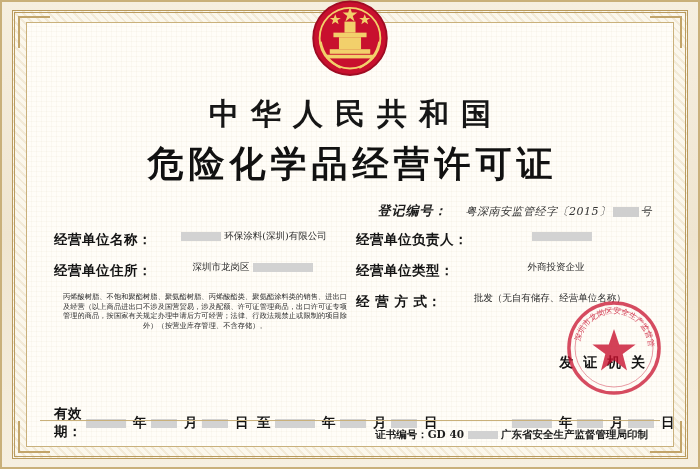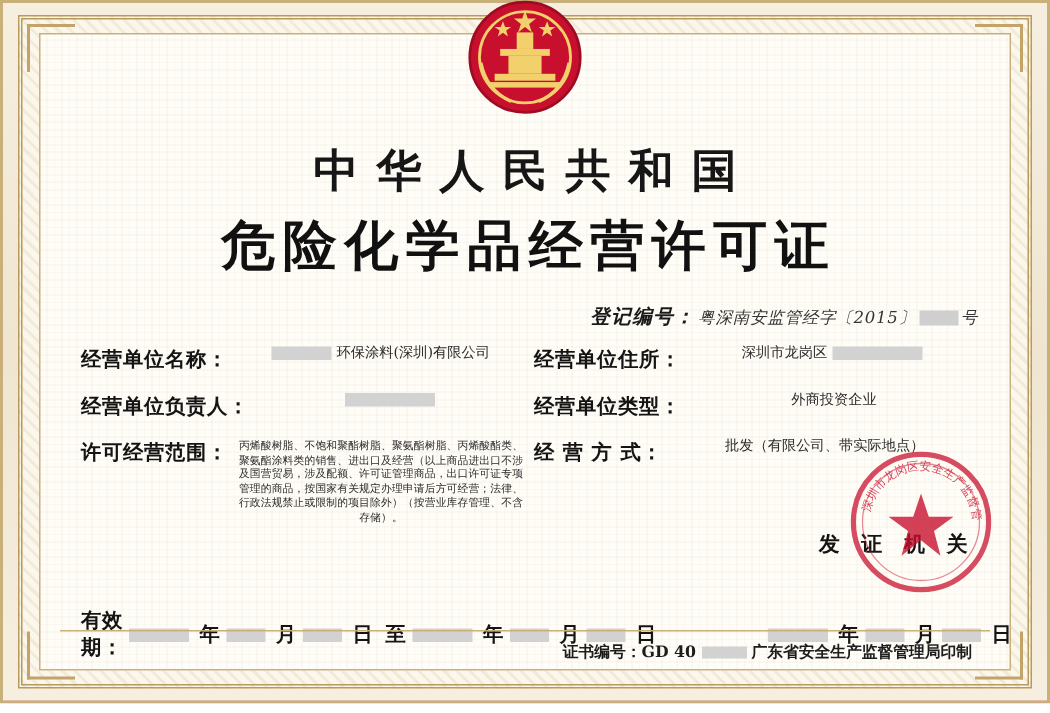"粤深南安监管经字〔2015〕 号" .reg-value { margin-left: 2px -> 18px }
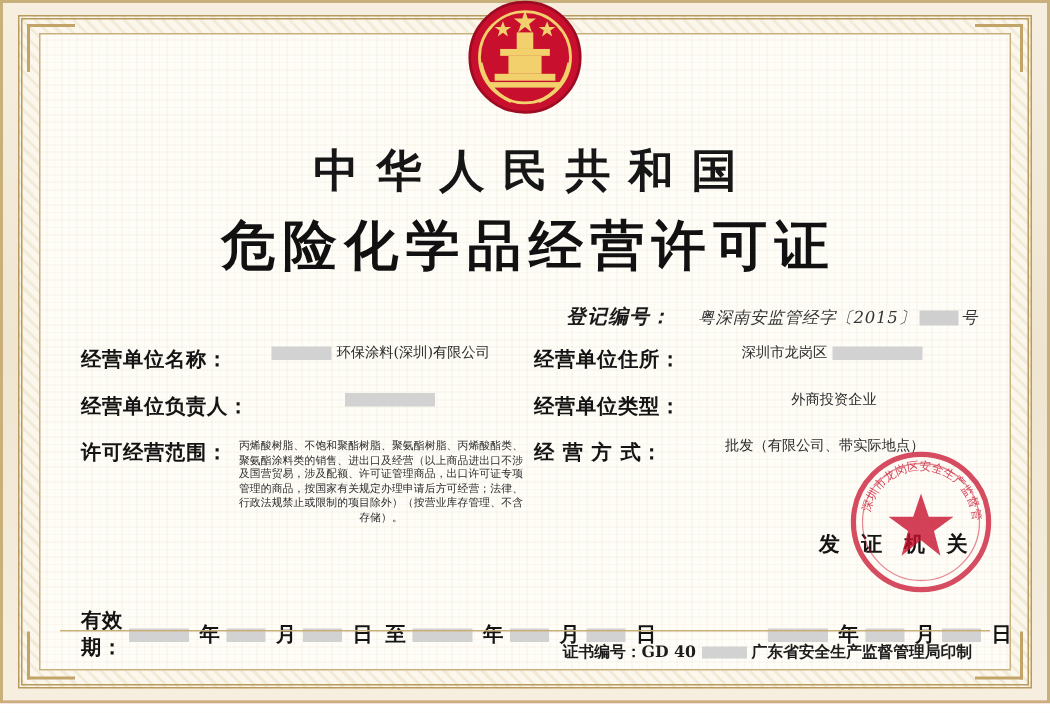"经营单位住所：" div.field { order: before "经营单位负责人：" -> after "经营单位负责人：" }
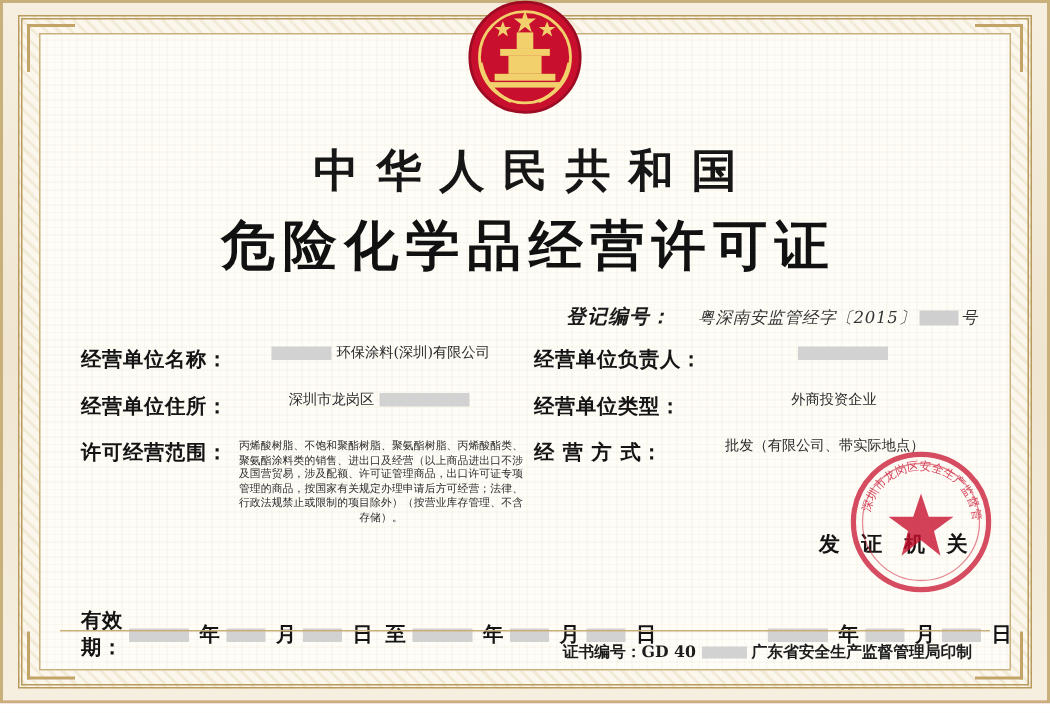"许可经营范围：" span.field-label { html: <span>许可经营范围：</span> -> none }
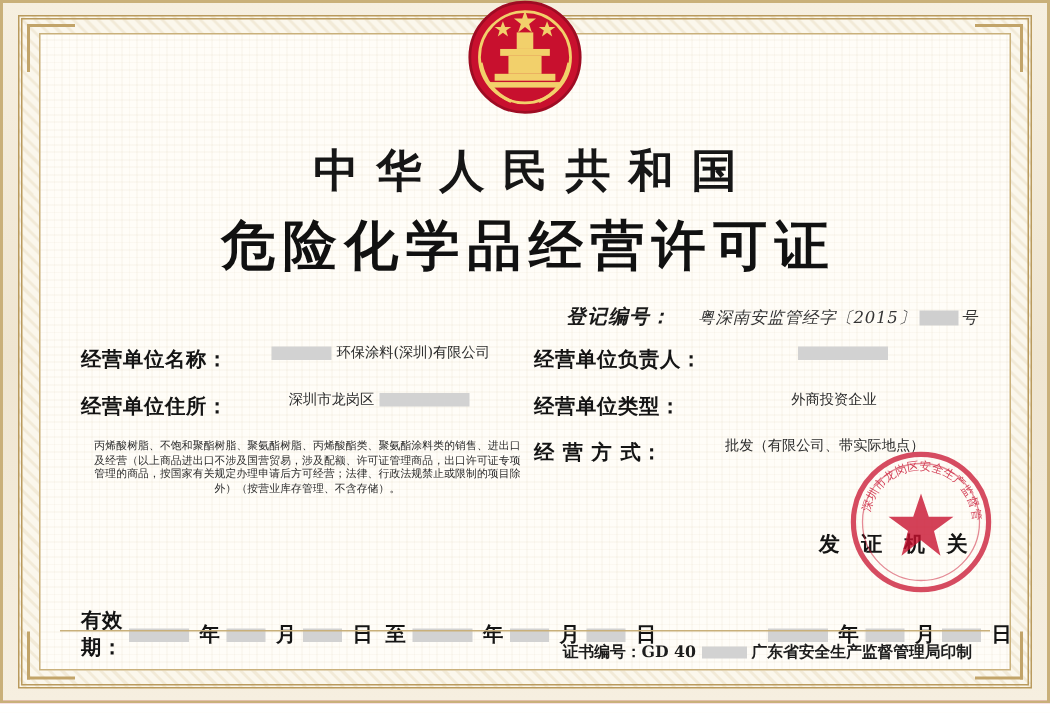"批发（有限公司、带实际地点）" span.field-value { text: 有限公司、带实际地点 -> 无自有储存、经营单位名称 }
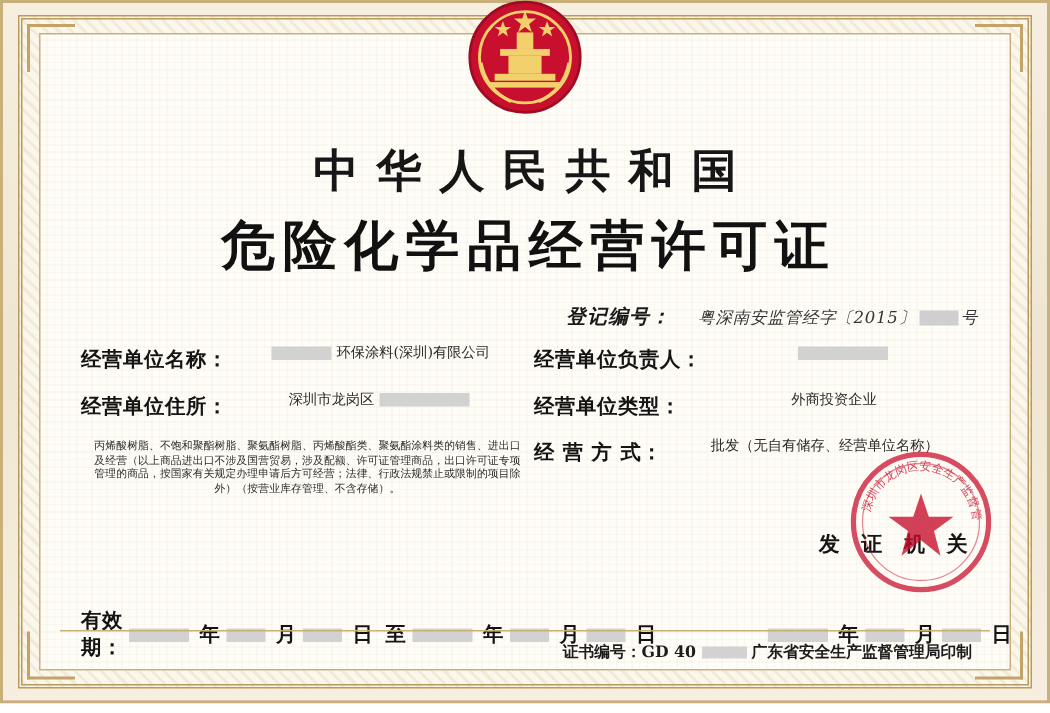"发 证 机 关" .issuer { font-family: Liberation Mono, monospace -> Liberation Sans, sans-serif }
